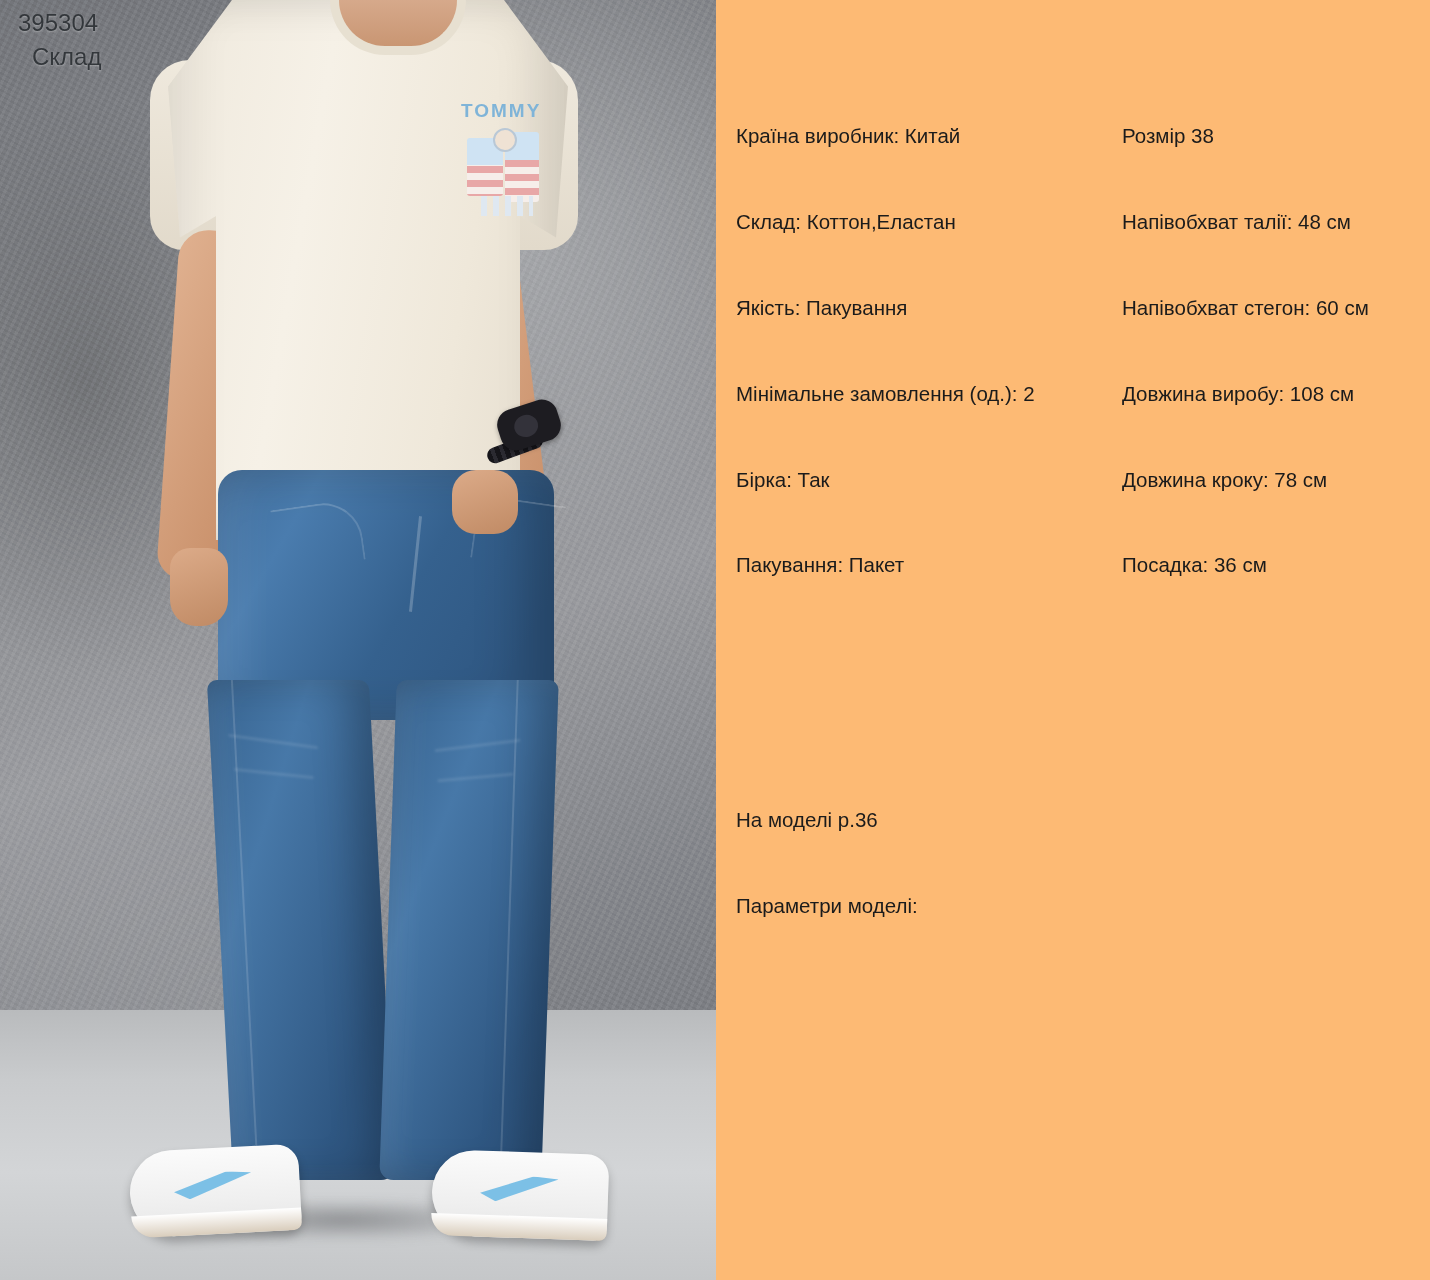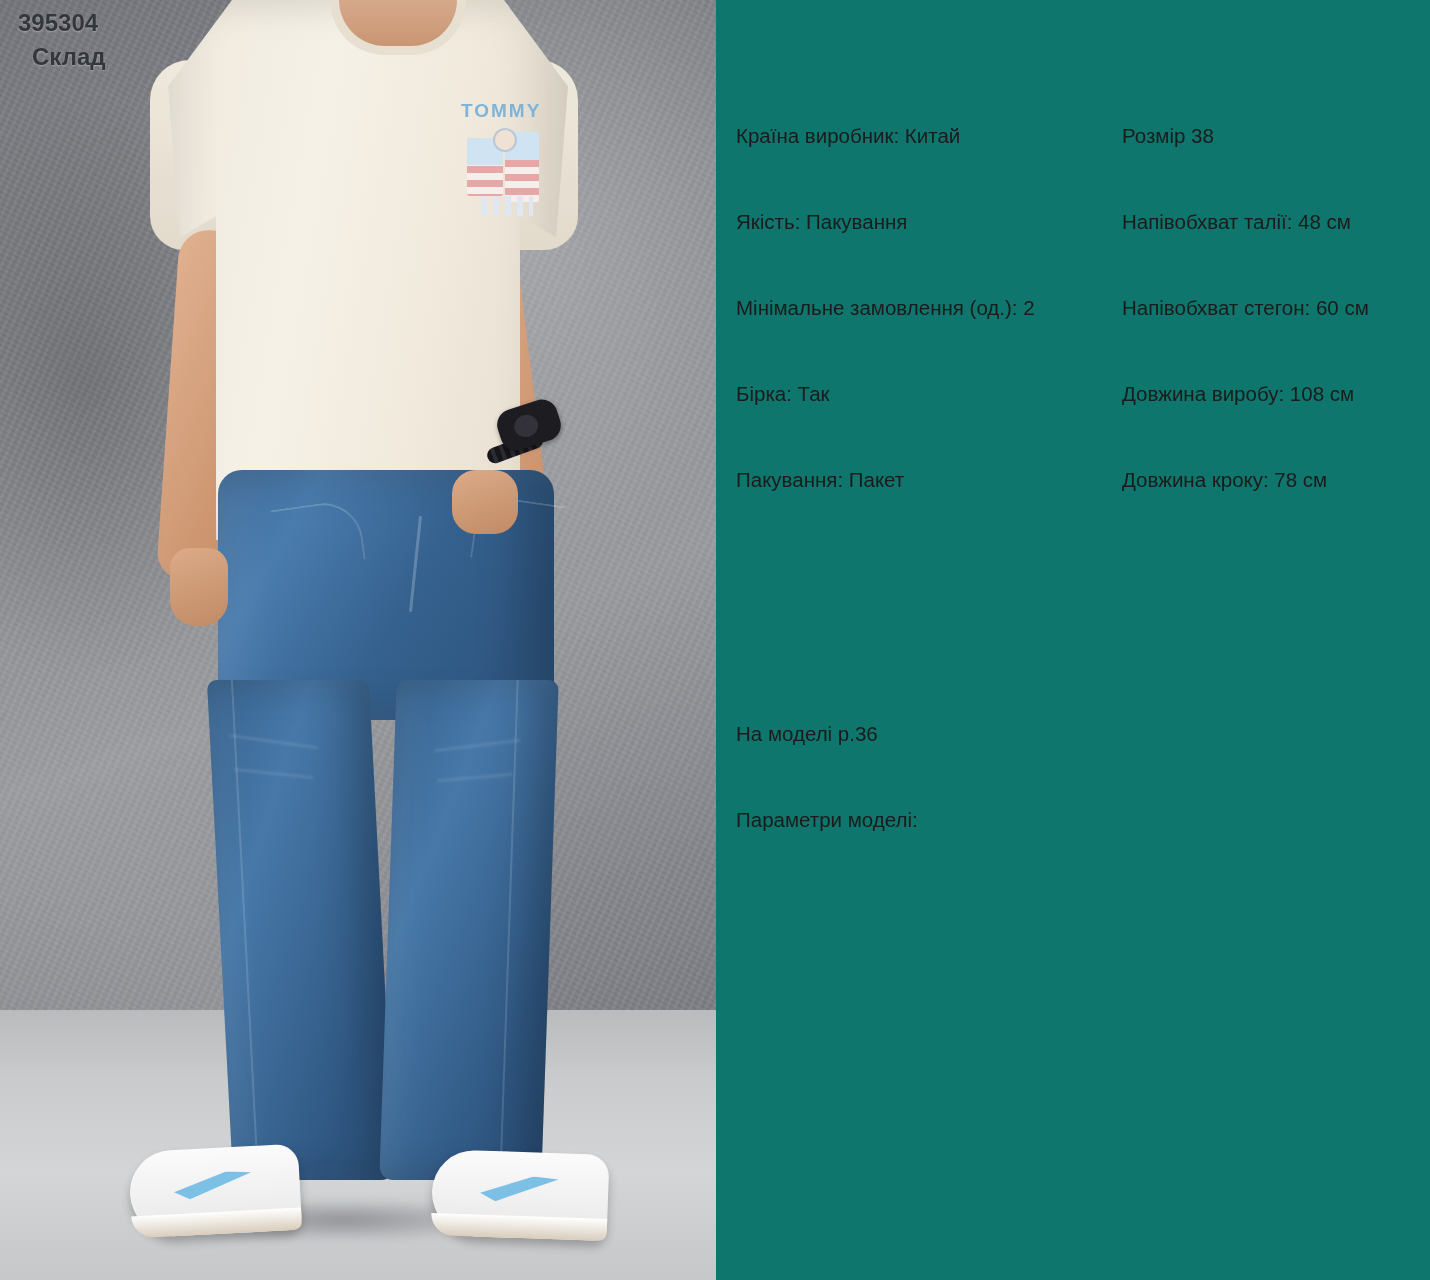"395304" .photo-labels { font-weight: bold -> none }
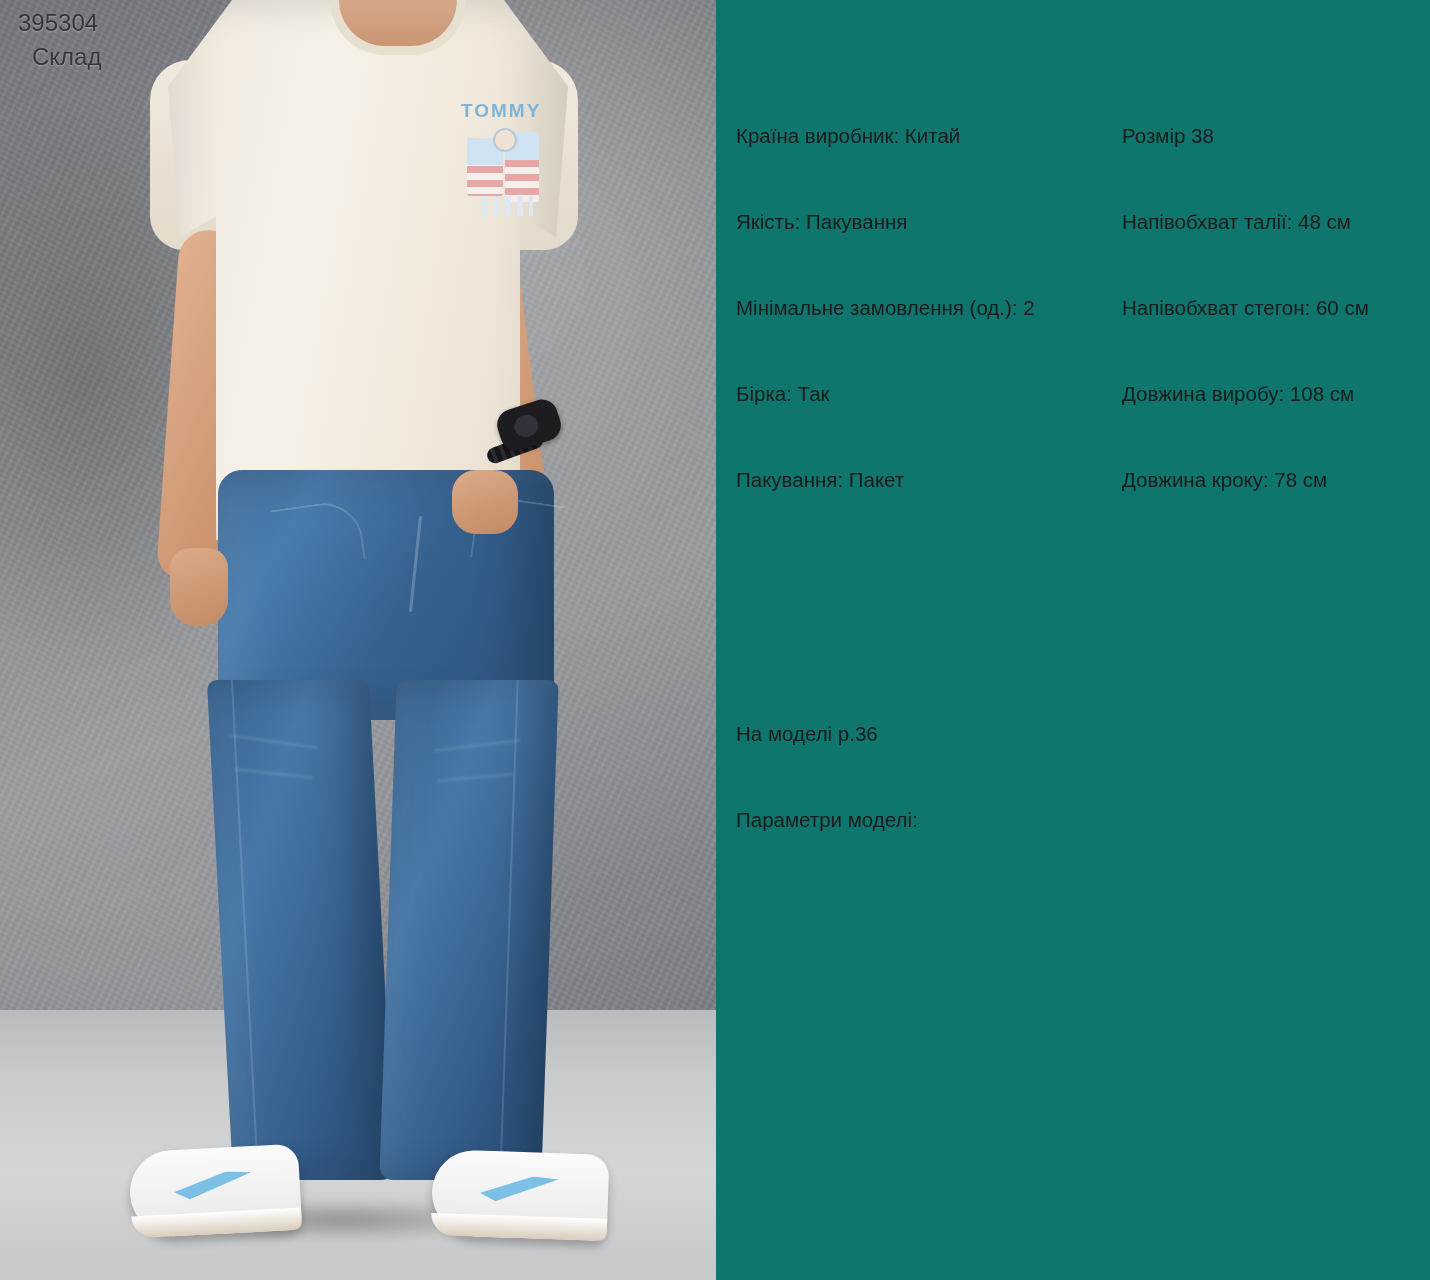"Країна виробник: Китай" .info-panel { background: #0f766e -> #fdba74 }
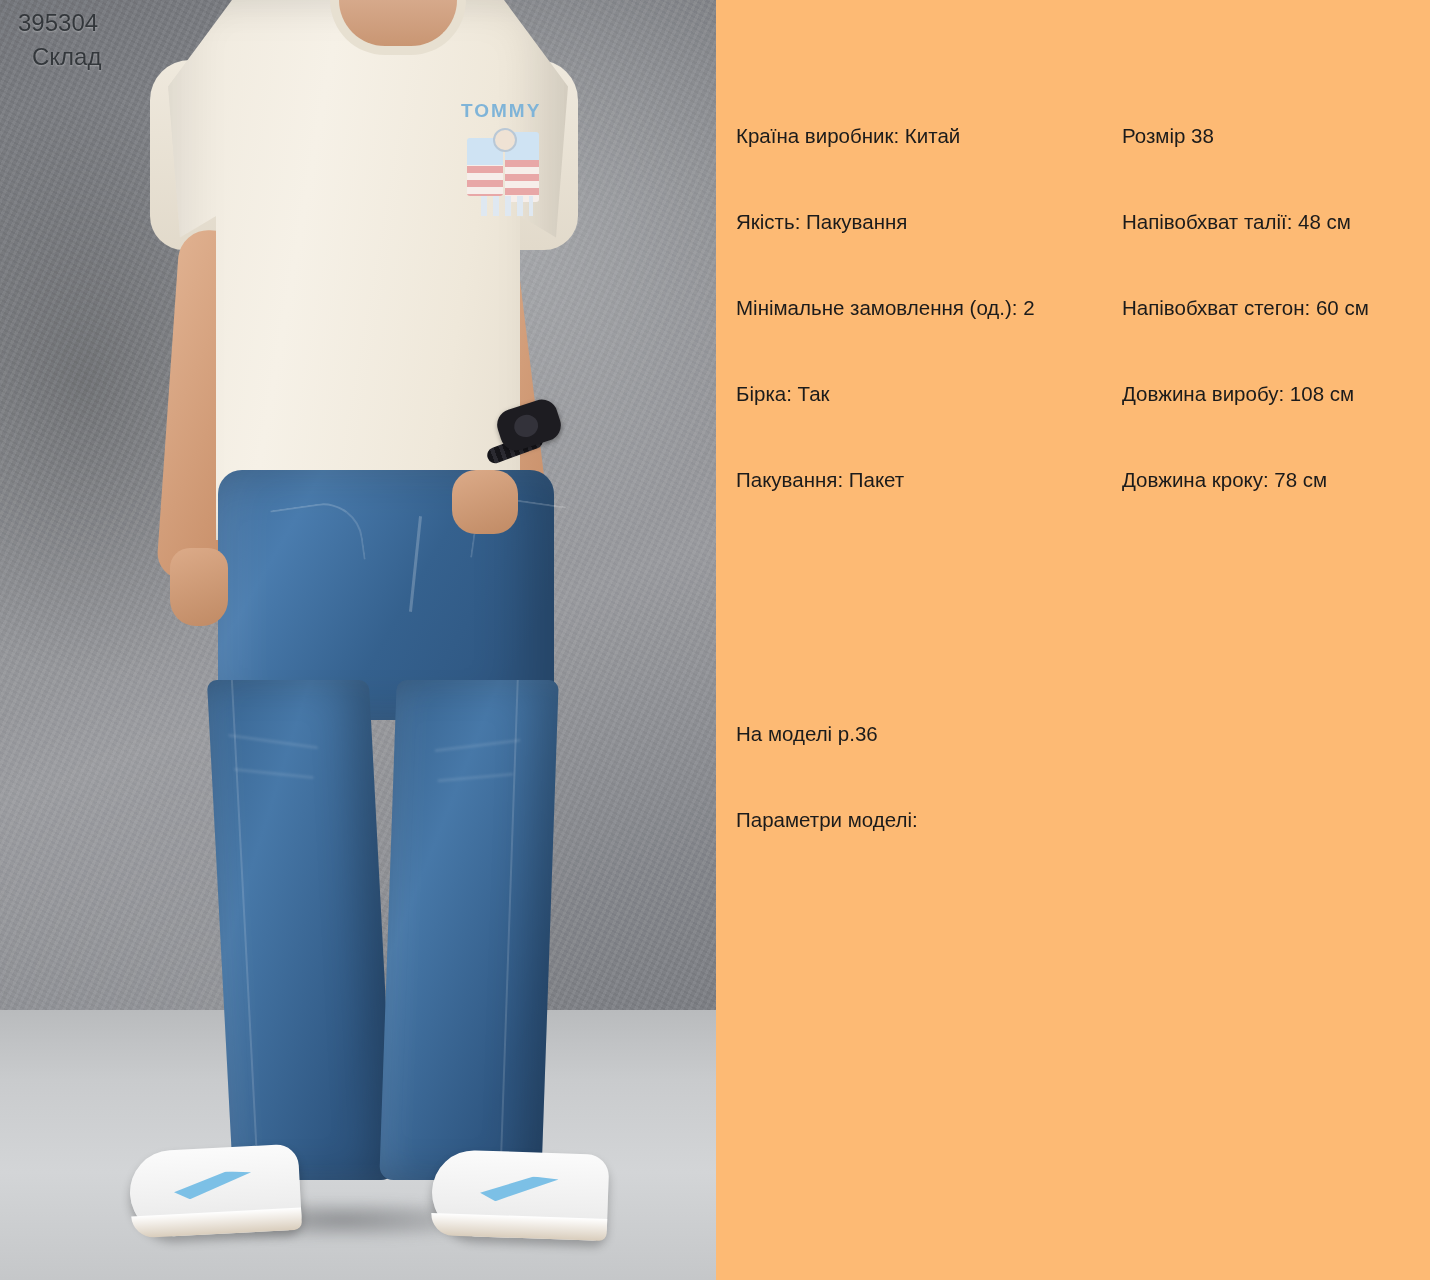"Склад: Коттон,Еластан" span.line { html: none -> <span>Склад: Коттон,Еластан</span> }
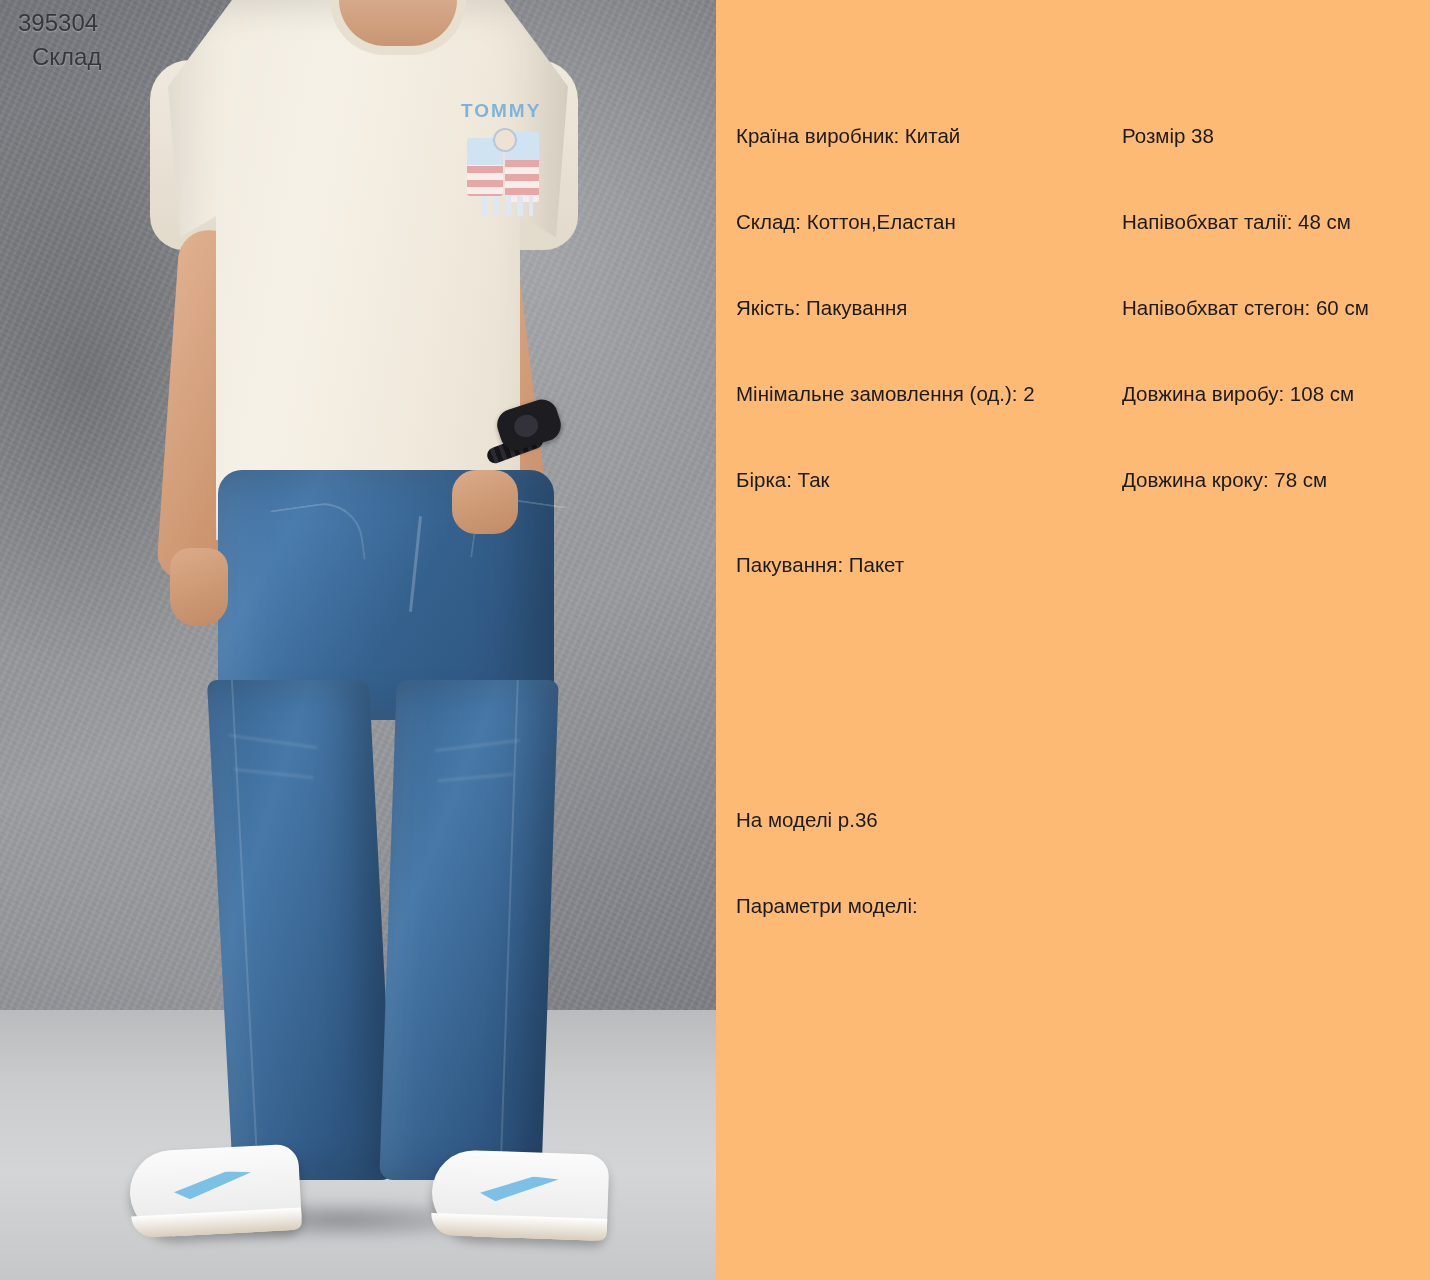"Посадка: 36 см" span.line { html: none -> <span>Посадка: 36 см</span> }
